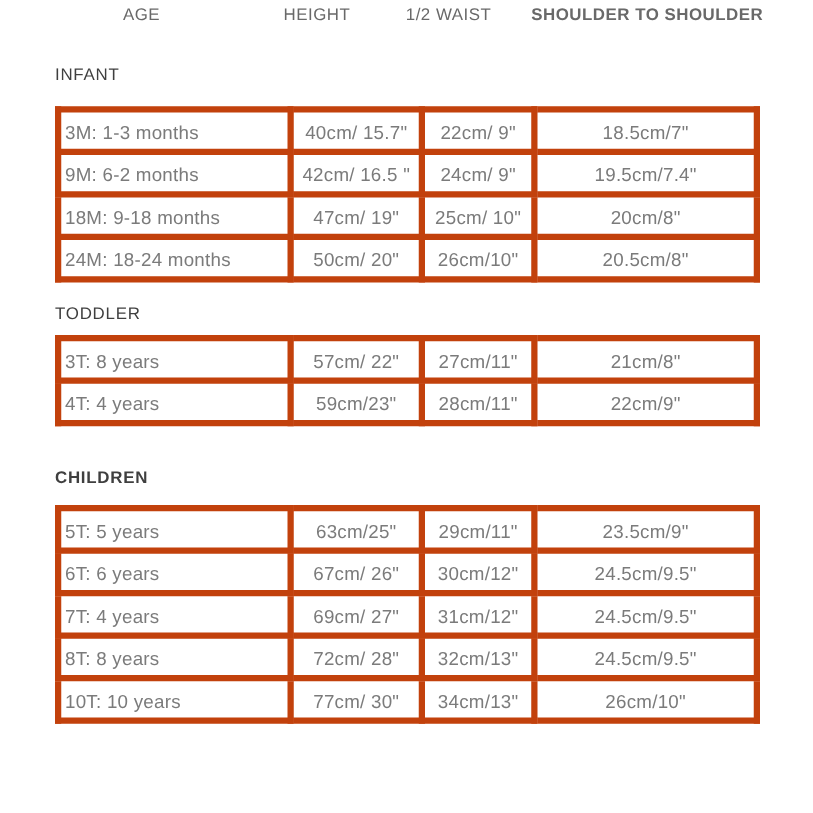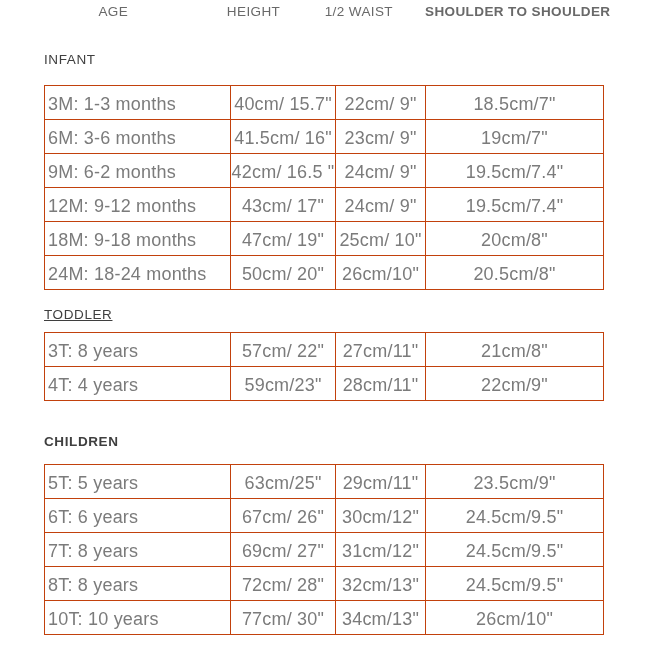"3M: 1-3 months" table.size-table td { border: 1px solid #c2410c -> 5px solid #c2410c; font-size: 18px -> 15px }
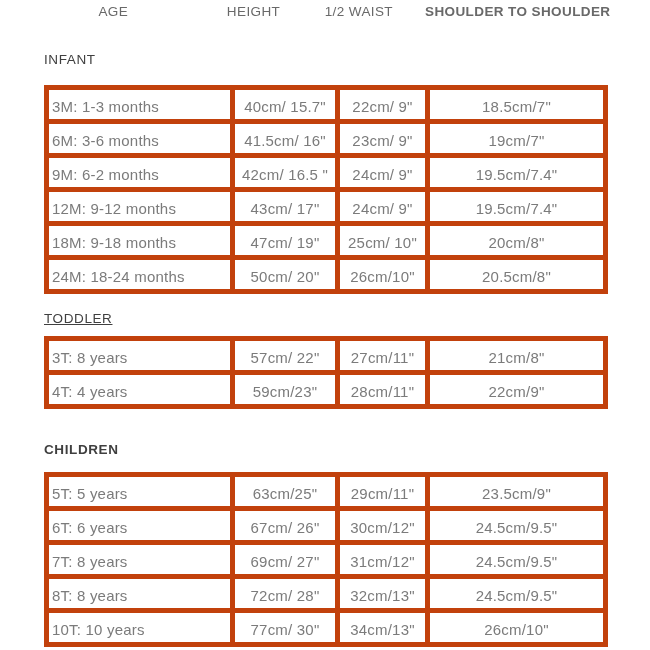"6M: 3-6 months" tr { html: <tr> <td>6M: 3-6 months</td> <td>41.5cm/ 16"</td> <td>23cm/ 9"</td> <td>19cm/7"</td> </tr> -> none }
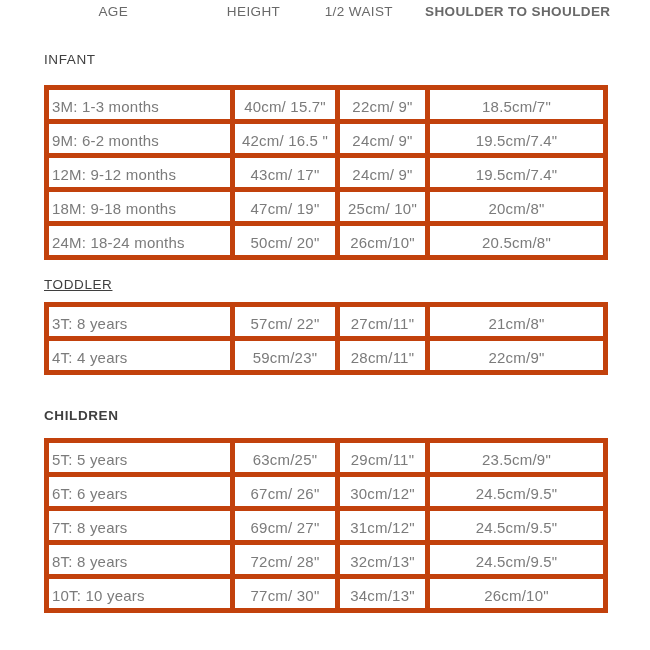"12M: 9-12 months" tr { html: <tr> <td>12M: 9-12 months</td> <td>43cm/ 17"</td> <td>24cm/ 9"</td> <td>19.5cm/7.4"</td> </tr> -> none }
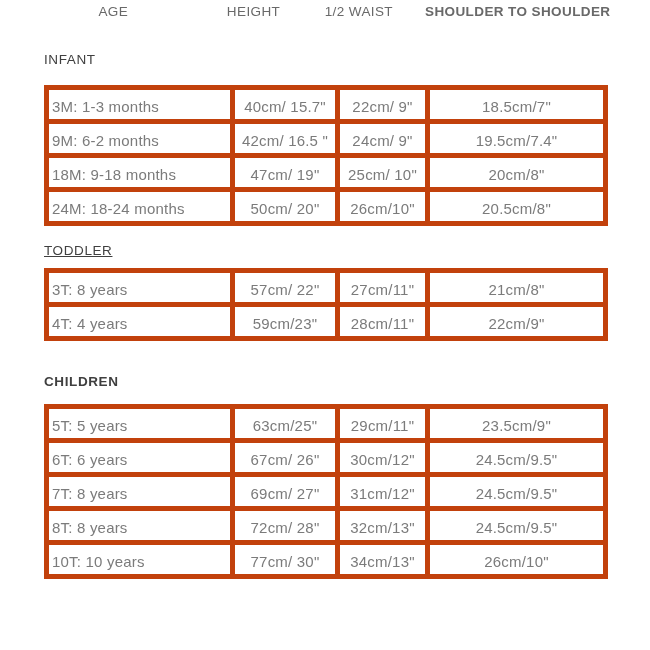"TODDLER" .st-toddler { text-decoration: underline -> none }
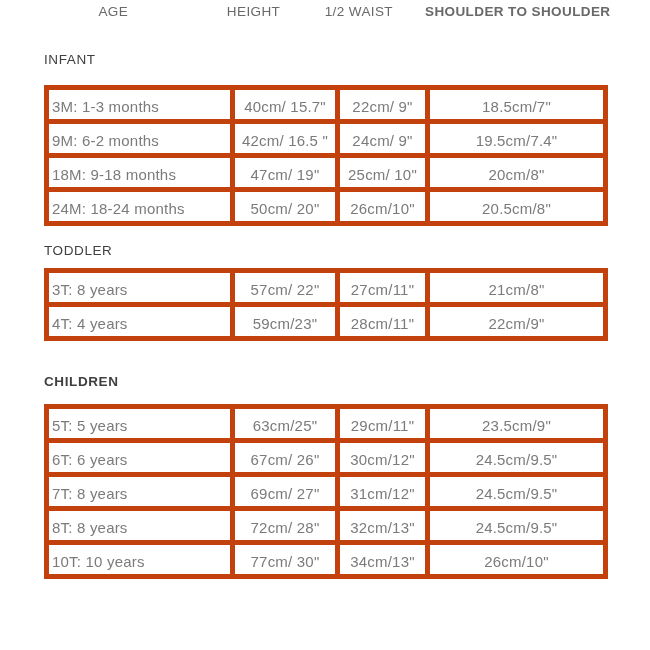"7T: 8 years" td.col-age { text: 8 -> 4 }
